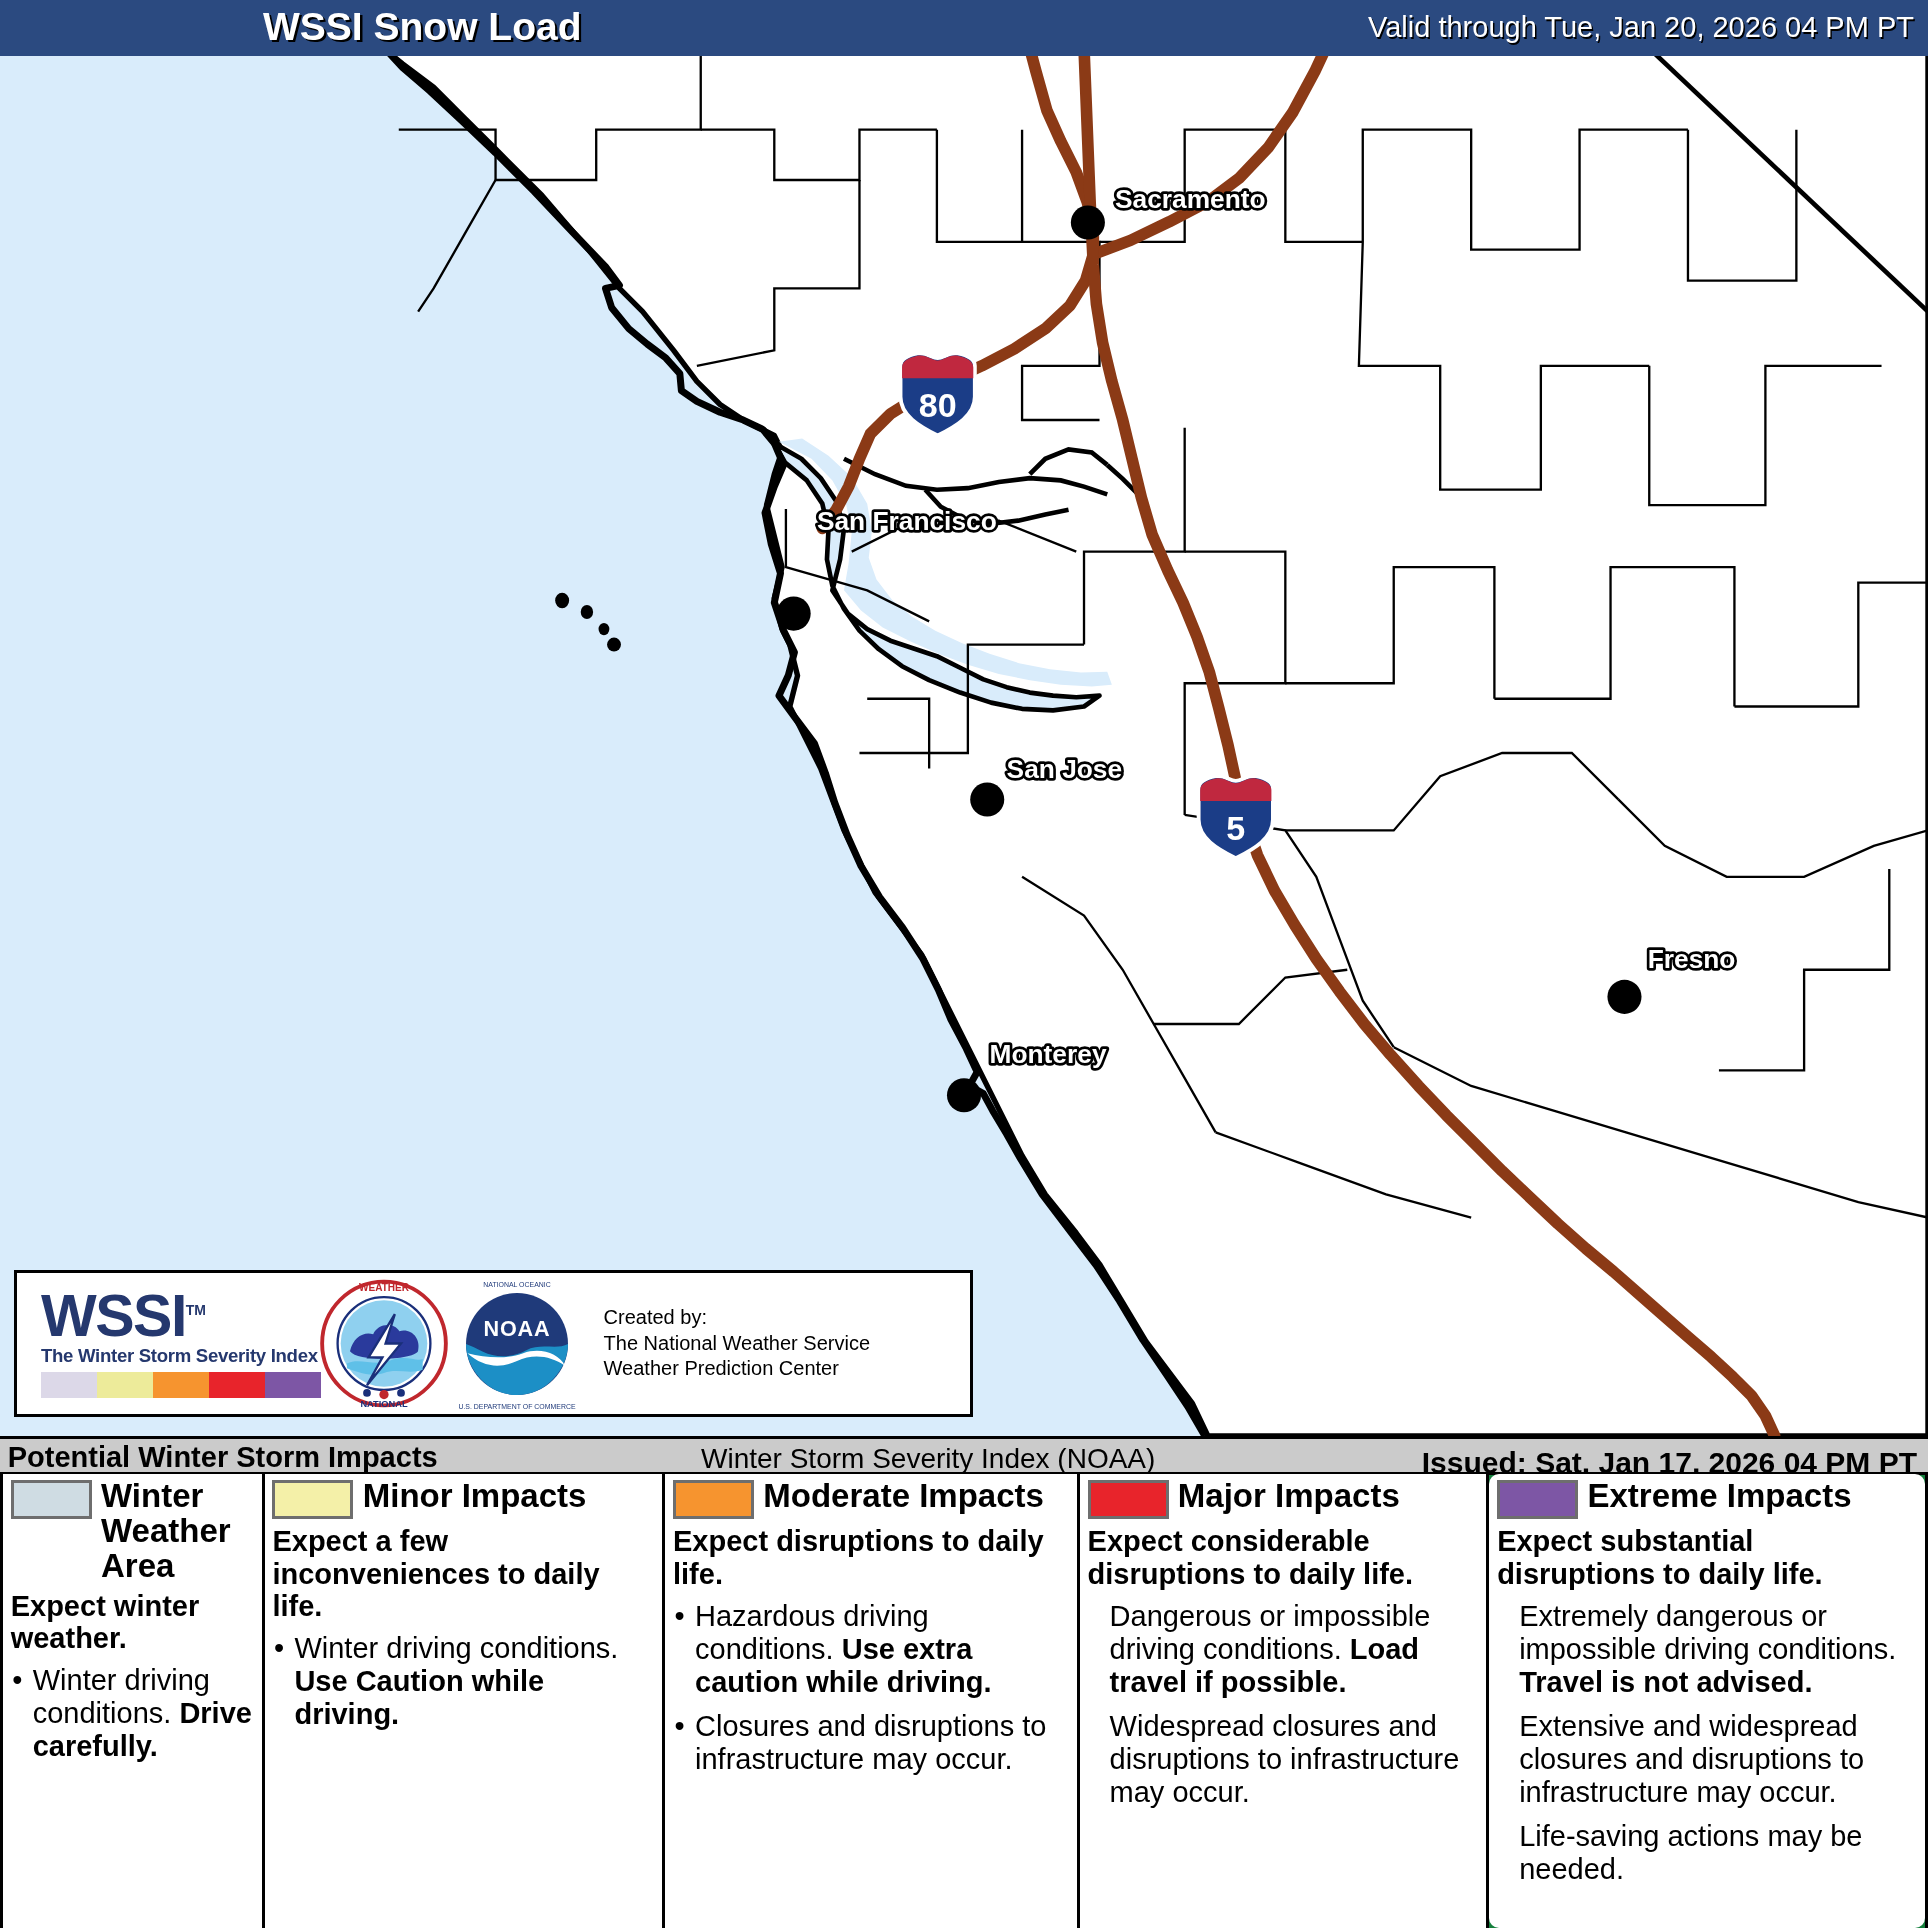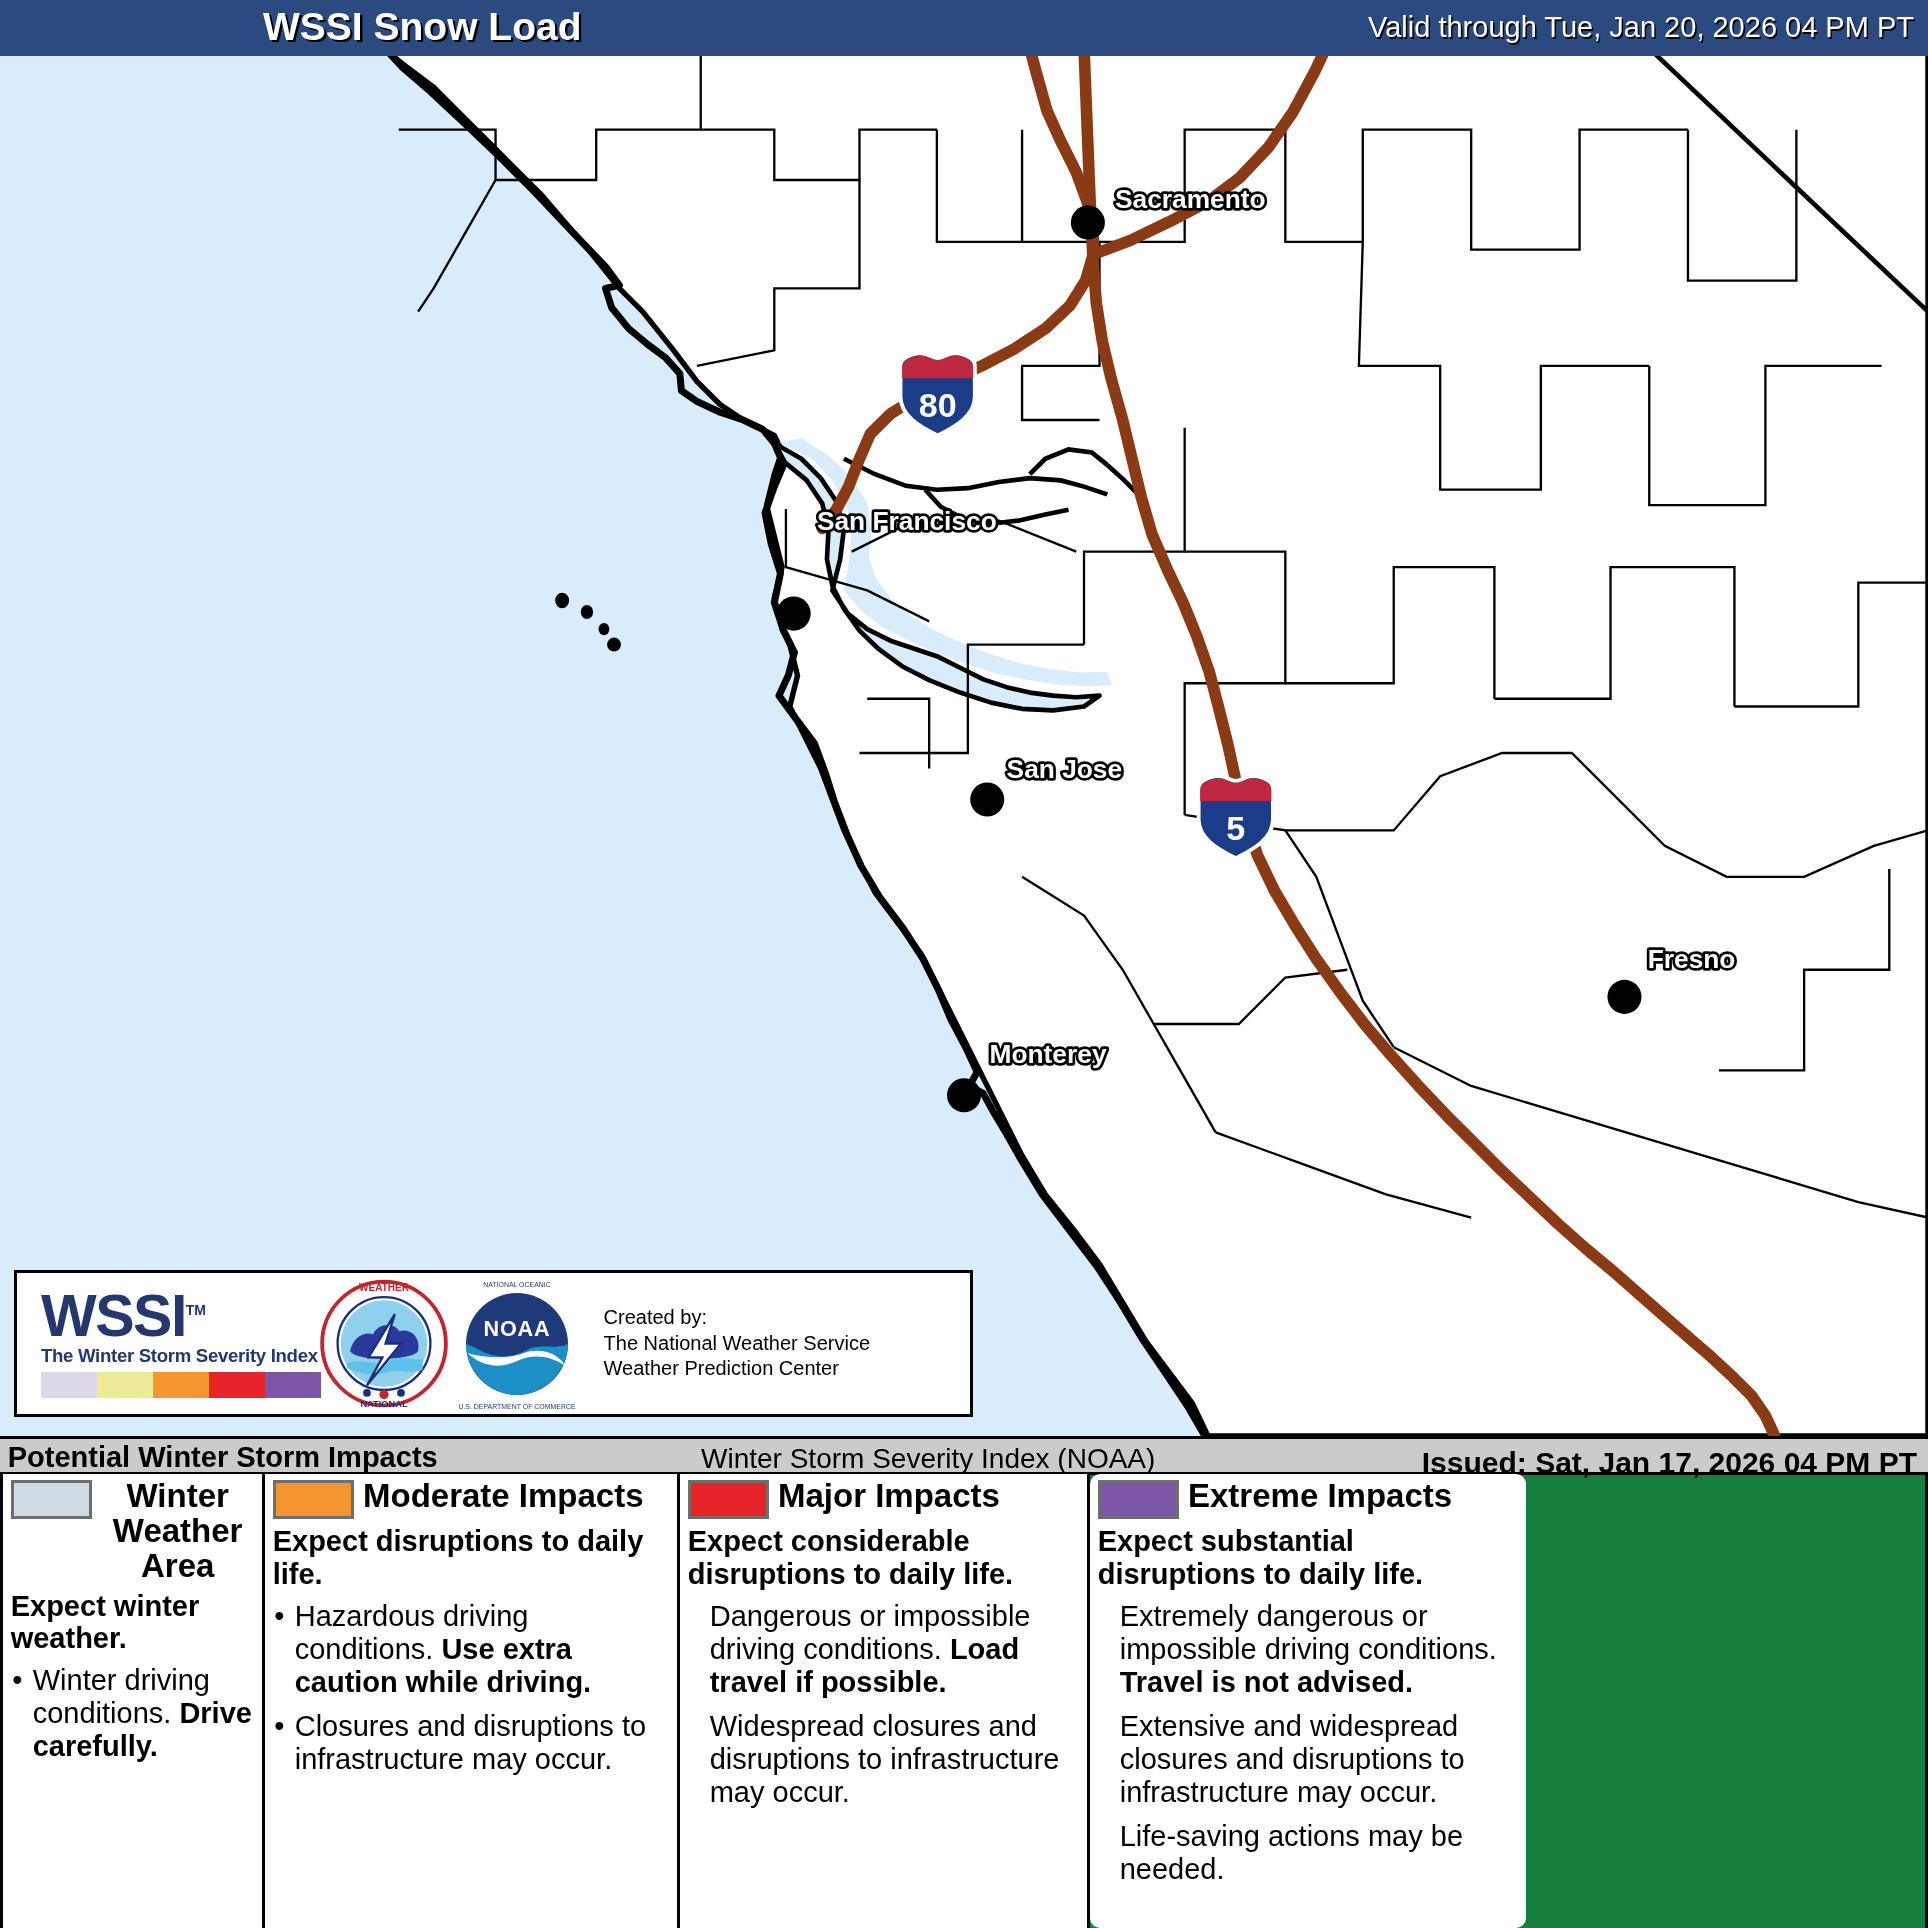"Winter Weather Area" .legend-title.centered { text-align: center -> left }
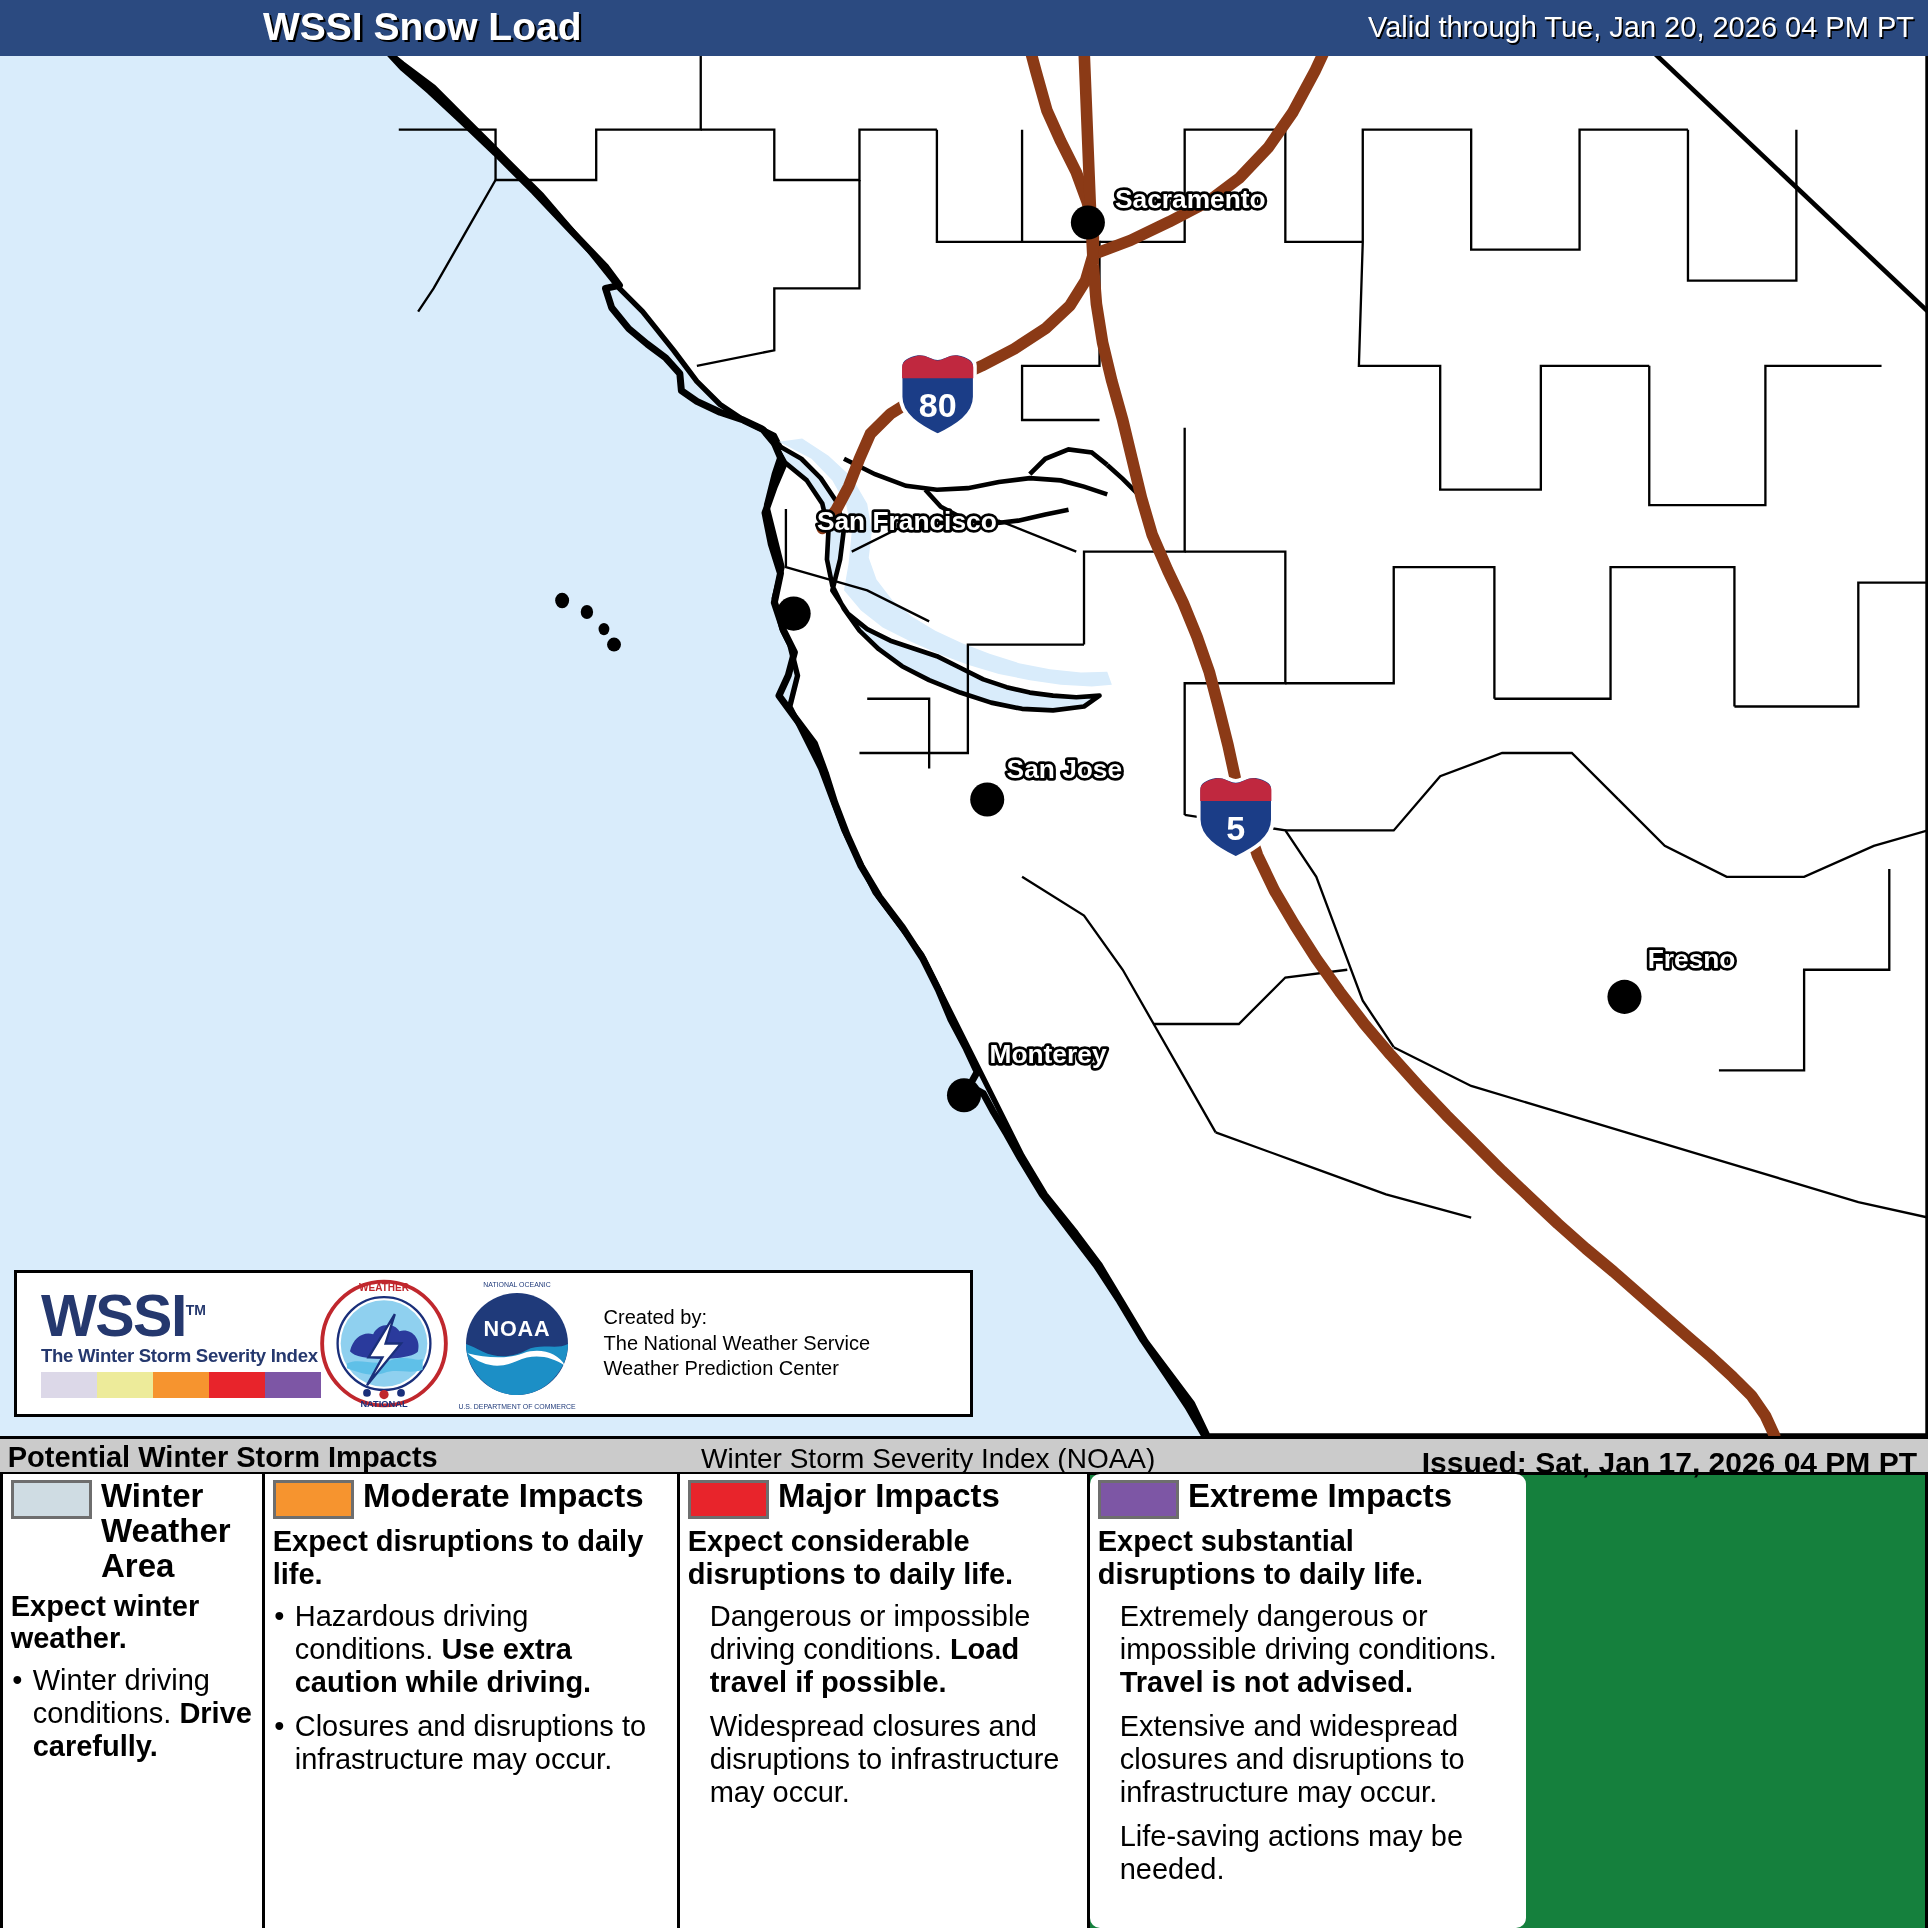"Minor Impacts" div.legend-col { html: none -> <div> <div> <div></div> <div>Minor Impacts</div> </div> <div>Expect a few inconveniences to daily life.</div> <ul> <li>Winter driving conditions. <b>Use Caution while driving.</b></li> </ul> </div> }
